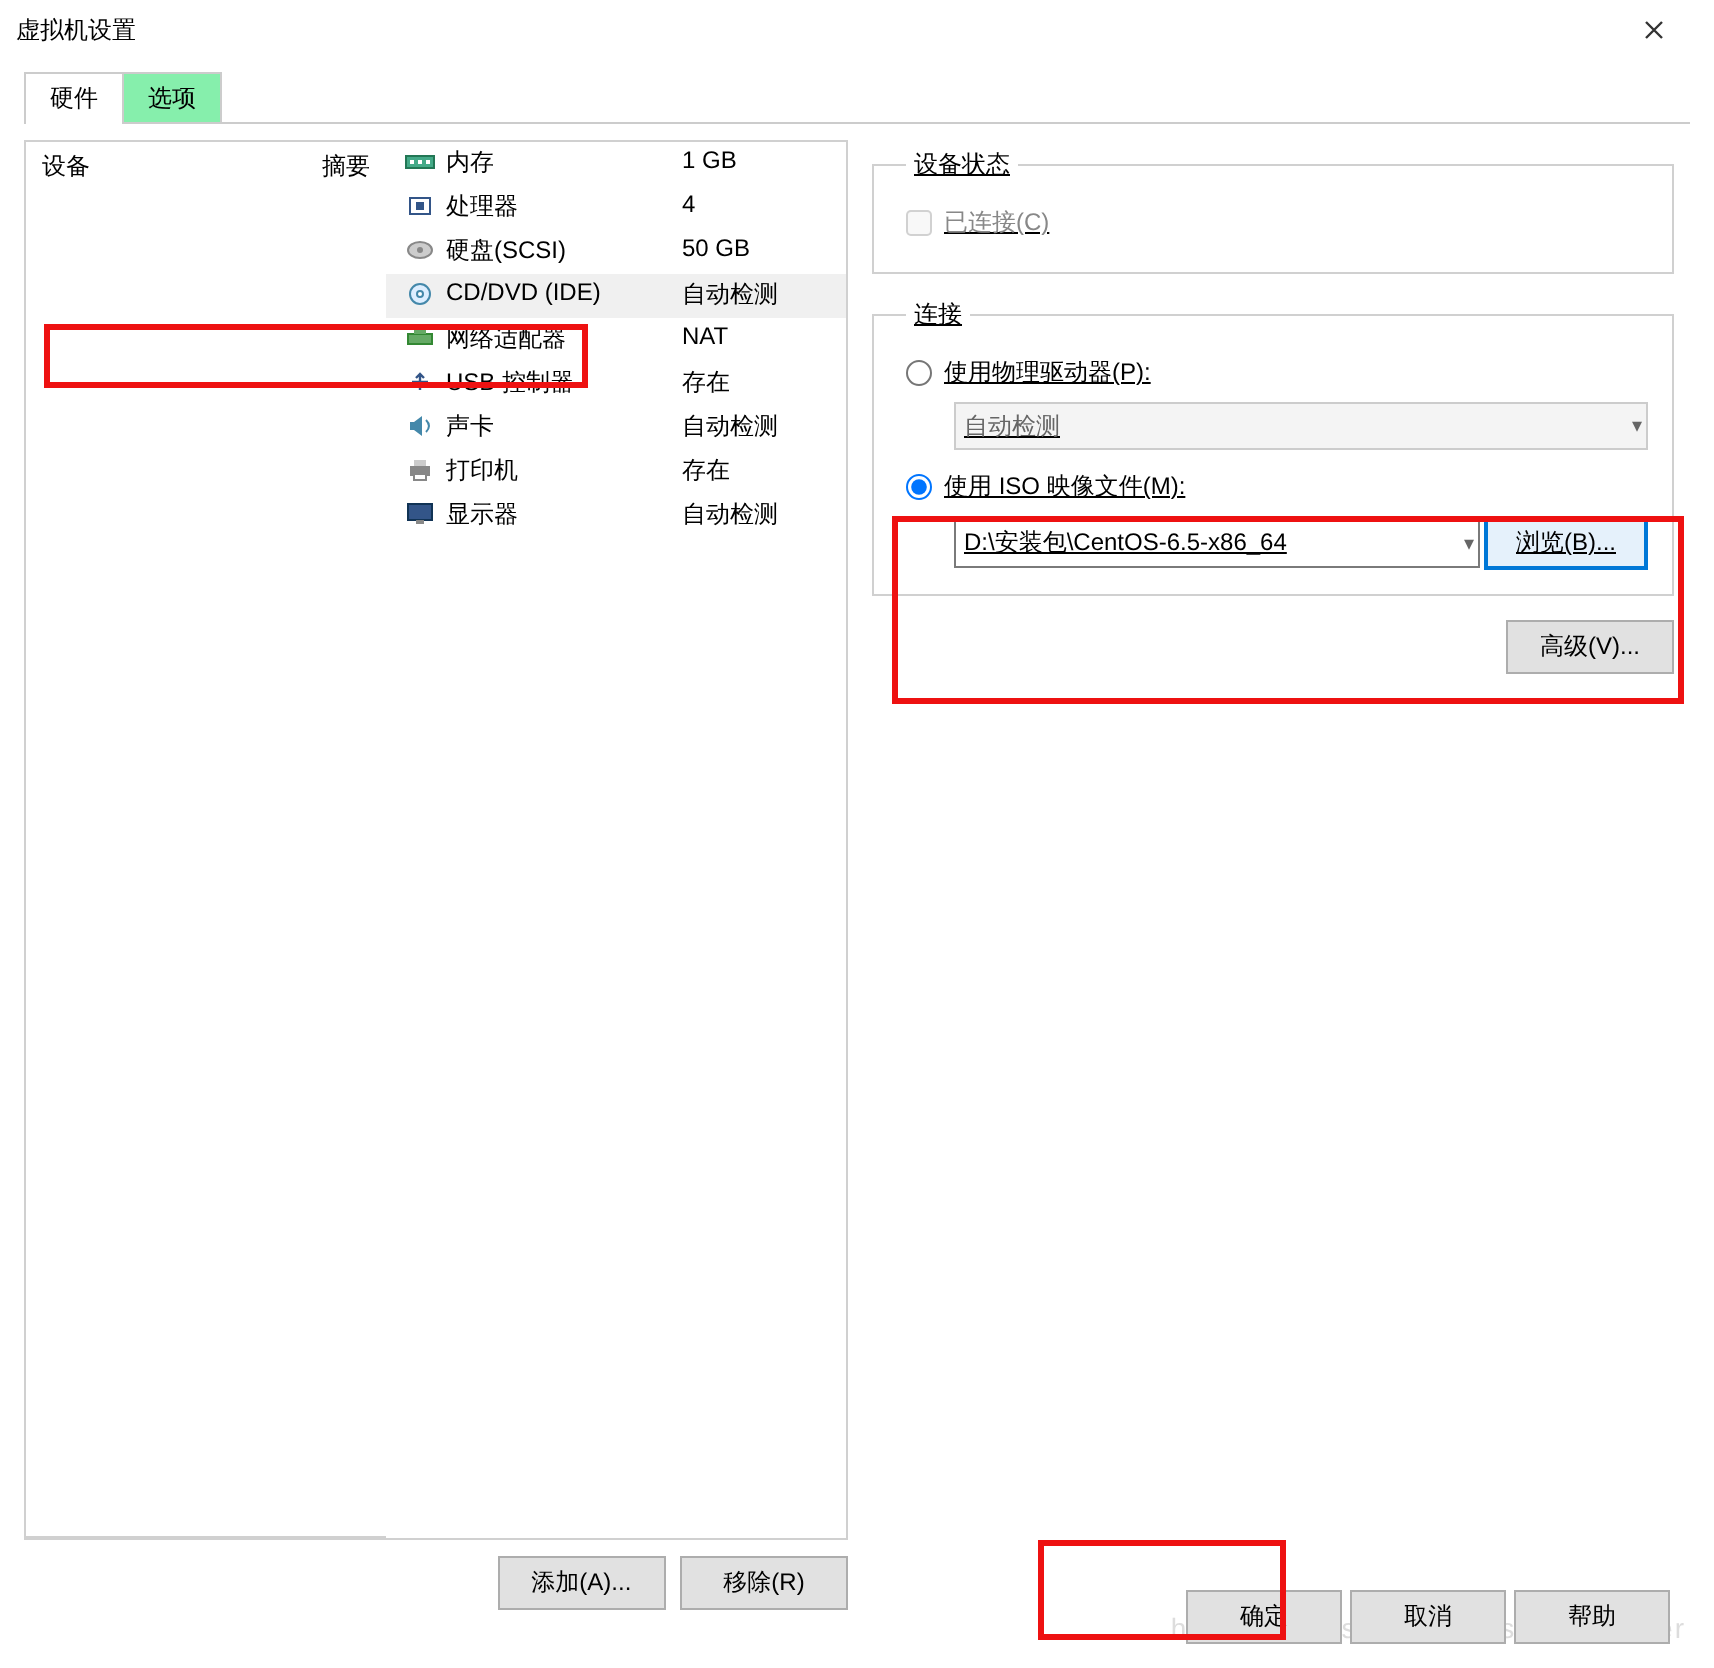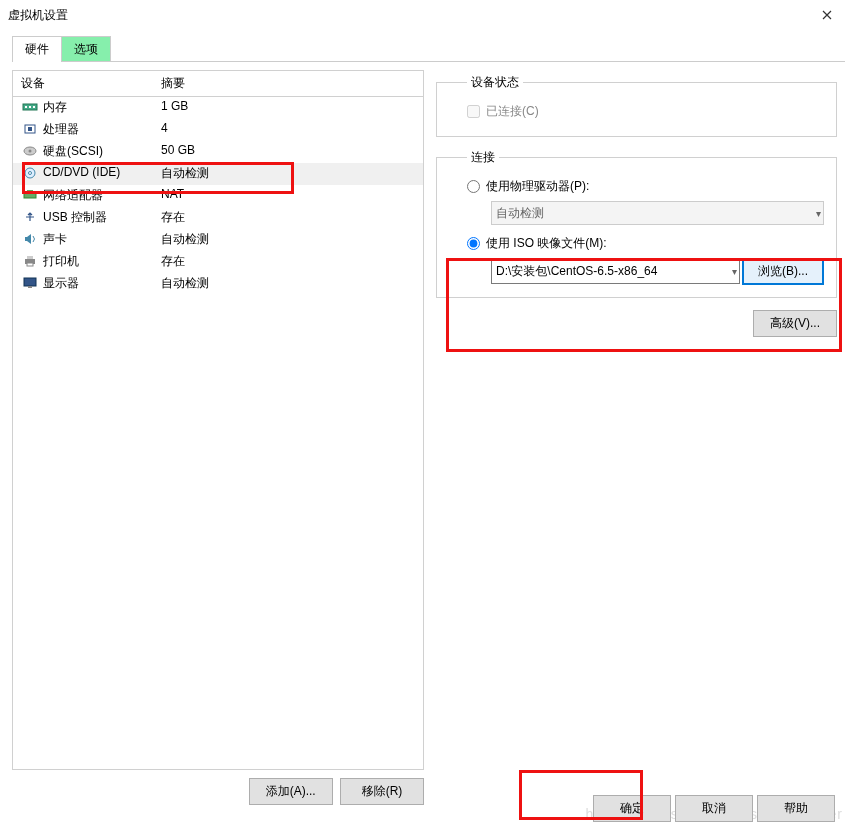"设备" .device-panel { flex-direction: column -> row }
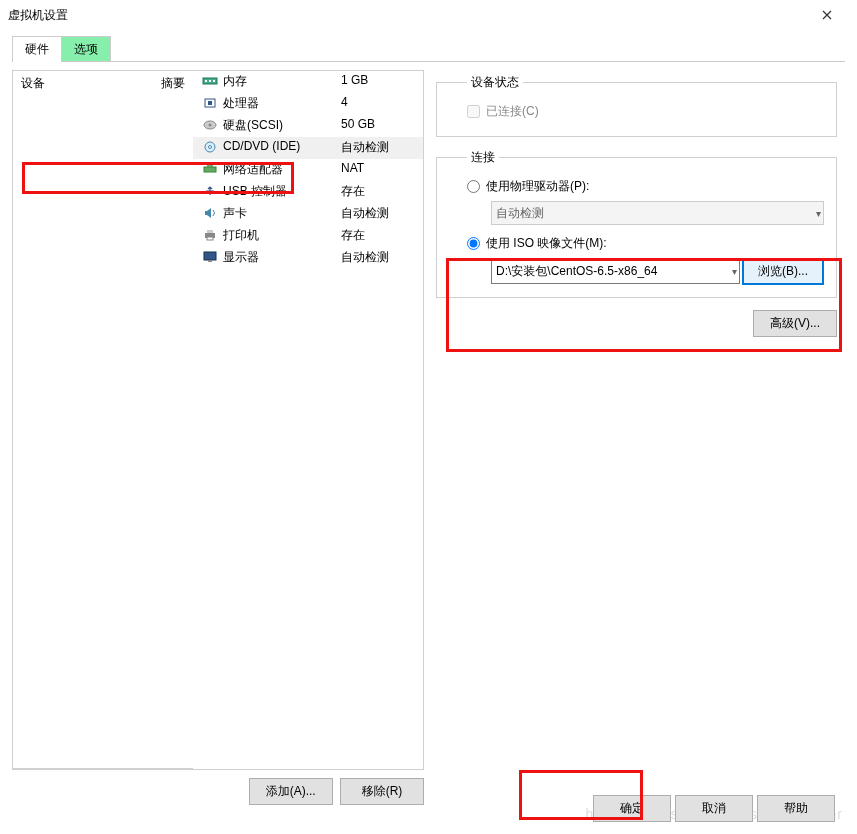"设备状态" fieldset { padding: 8px 12px 12px 30px -> 8px 12px 12px 16px; text-decoration: none -> underline }
